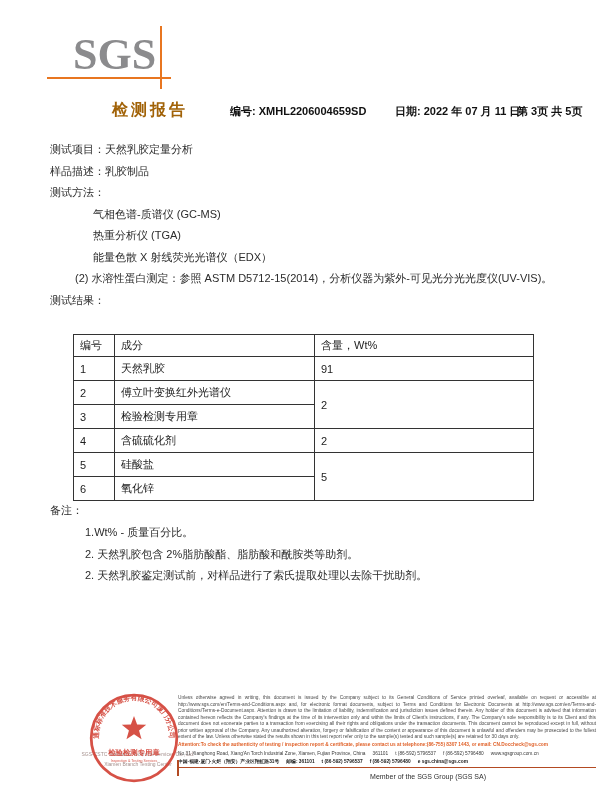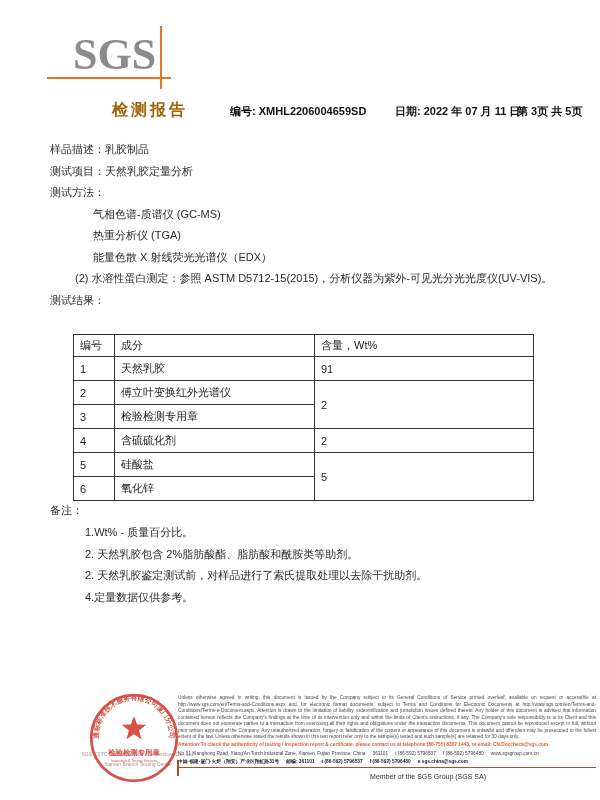"样品描述：乳胶制品" div { order: before "测试项目：天然乳胶定量分析" -> after "测试项目：天然乳胶定量分析" }
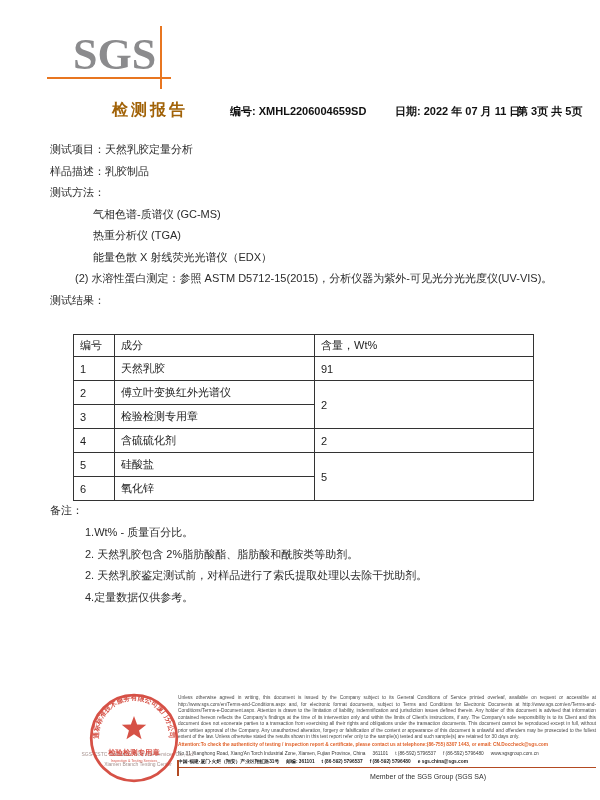"(2) 水溶性蛋白测定：参照 ASTM" div.indent-1 { text: 2015 -> 2014 }
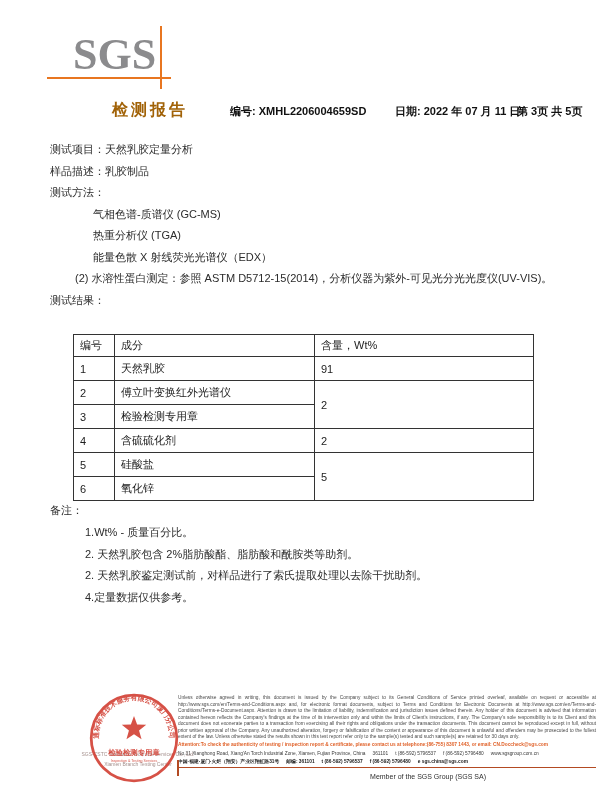"4.定量数据仅供参考。" div.item { html: <div>4.定量数据仅供参考。</div> -> none }
